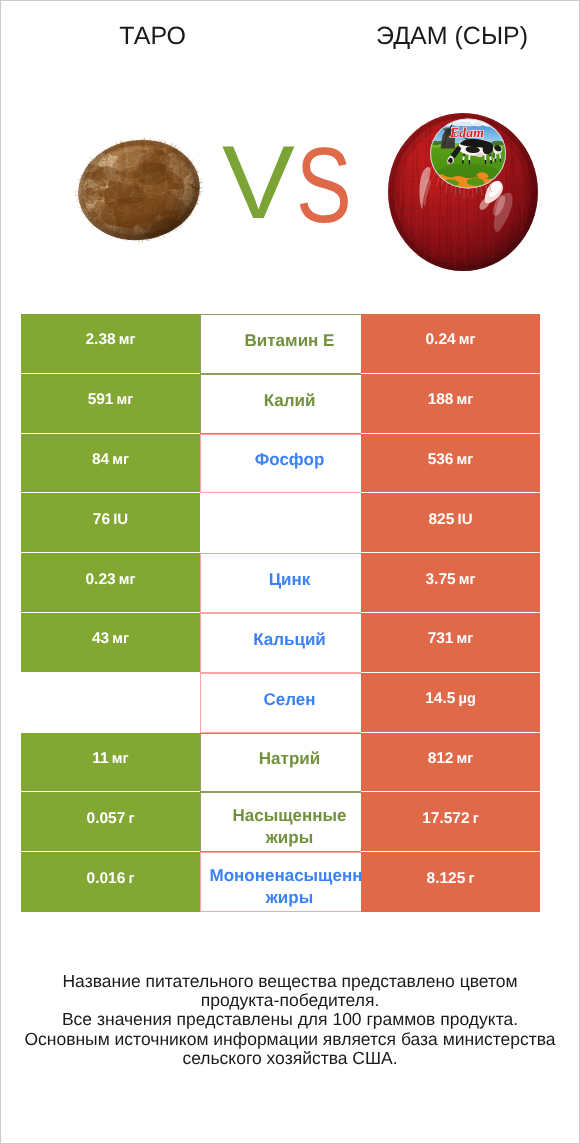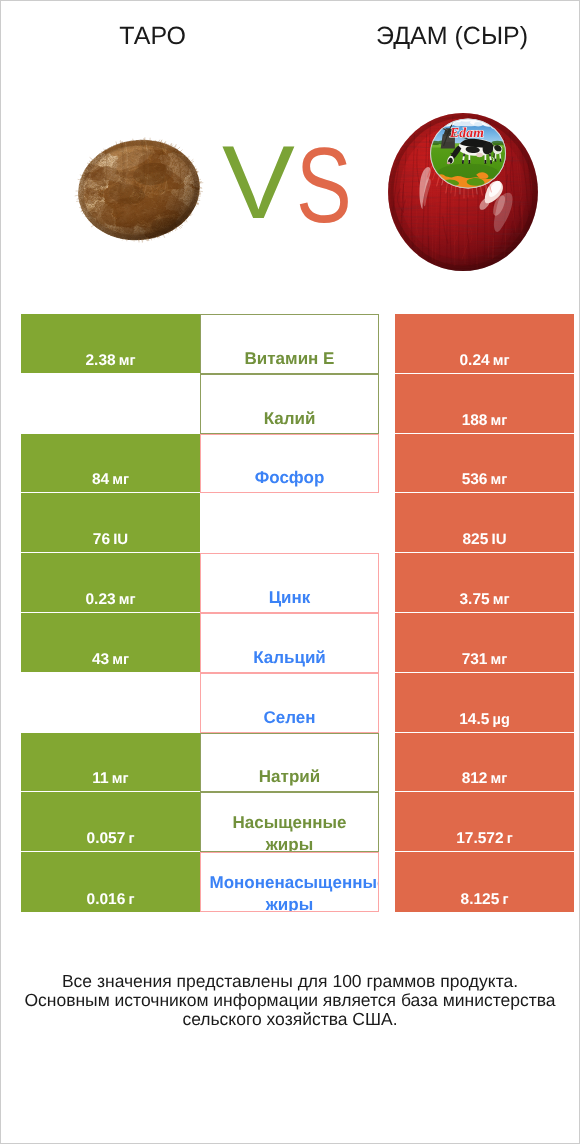"2.38 мг" .cell { align-items: flex-end -> center }
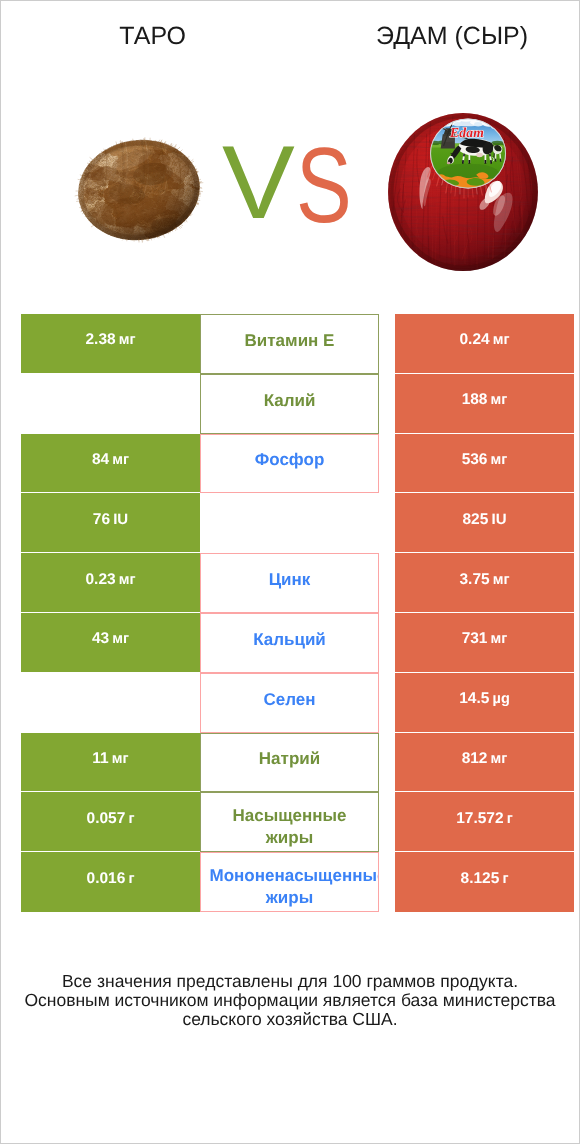"0.24 мг" .cell-right { left: 374px -> 340px }
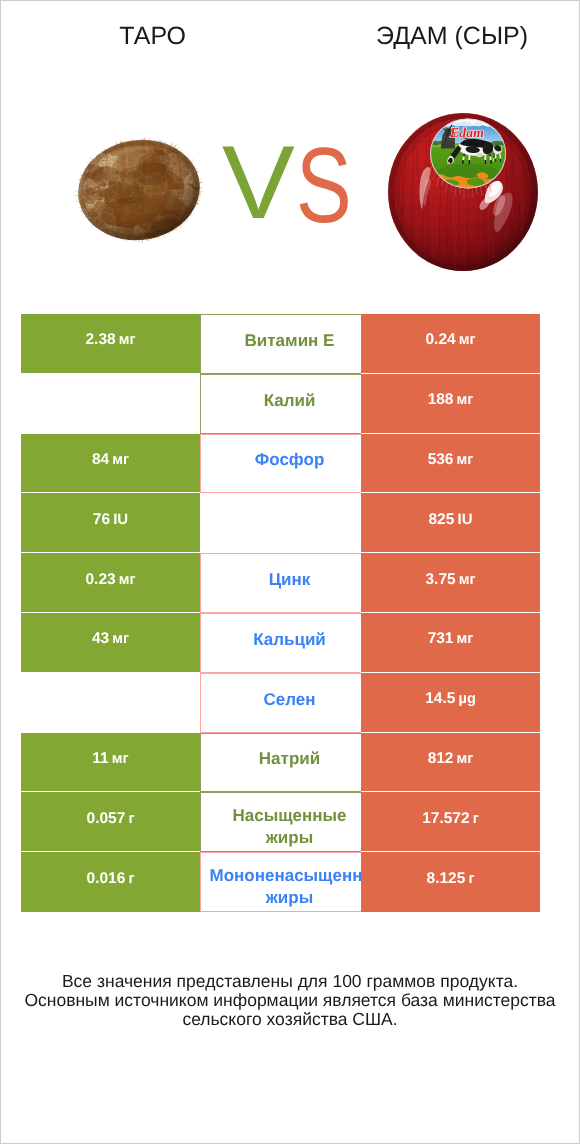"591 мг" div.cell { html: none -> <div> <div><span>591</span> <span>мг</span></div> </div> }
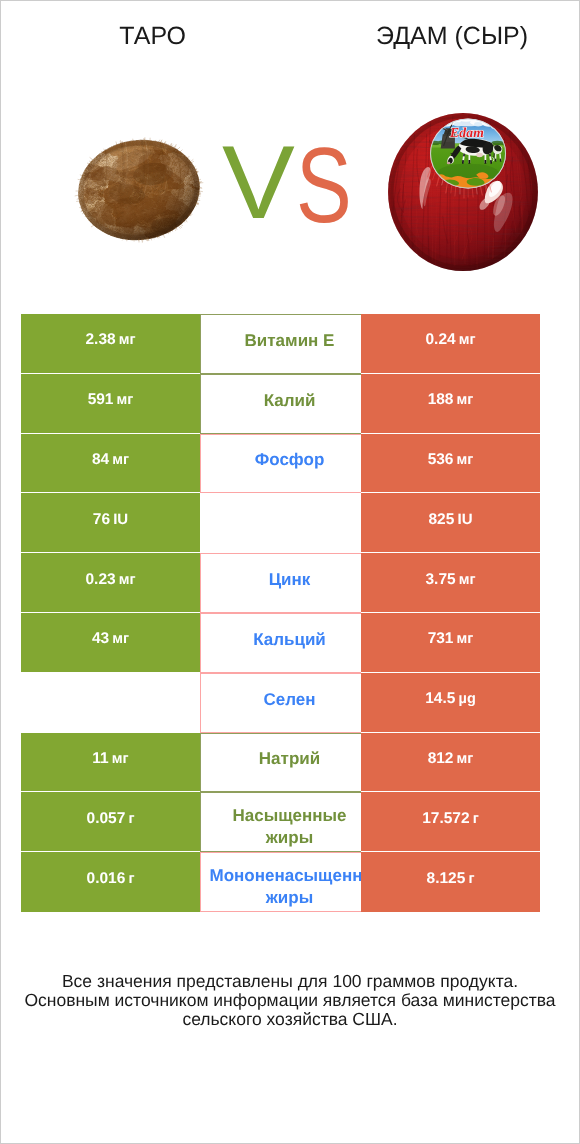"Название питательного вещества" div { html: none -> <div>Название питательного вещества представлено цветом продукта-победителя.</div> }
